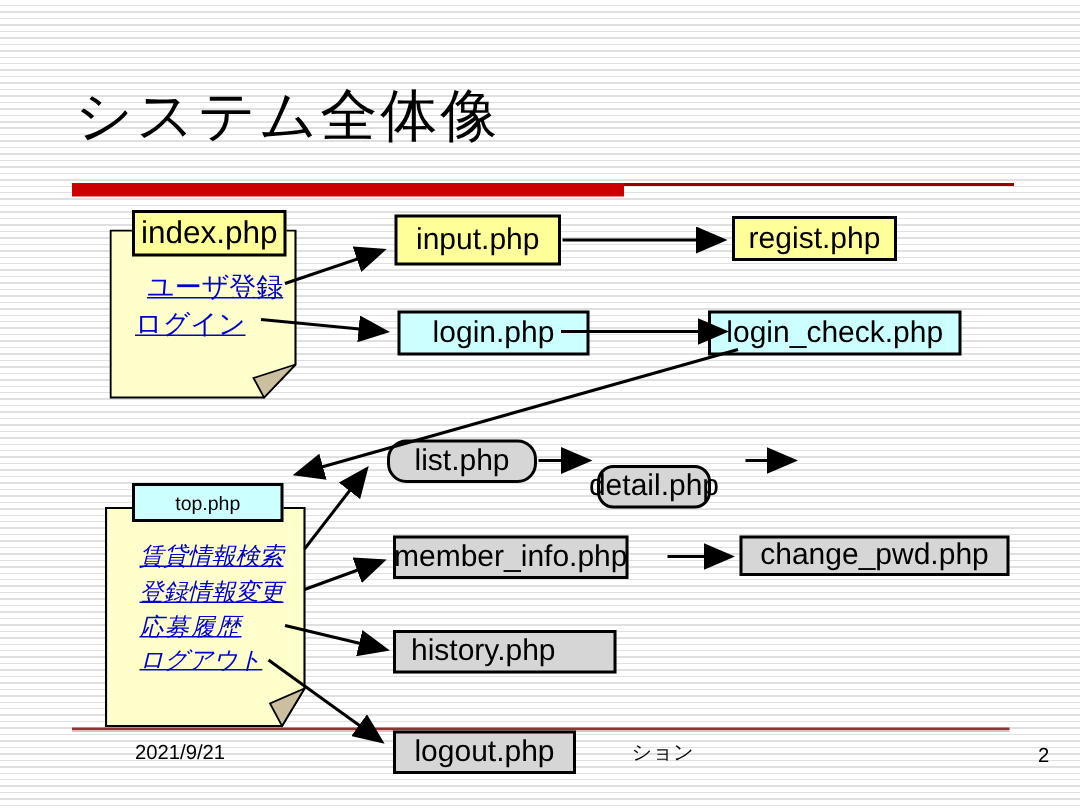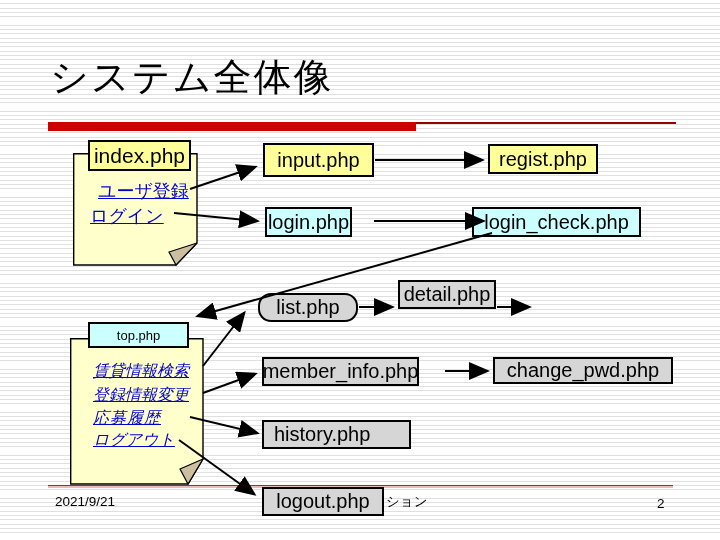"login.php" #b-login { width: 87px -> 128px }
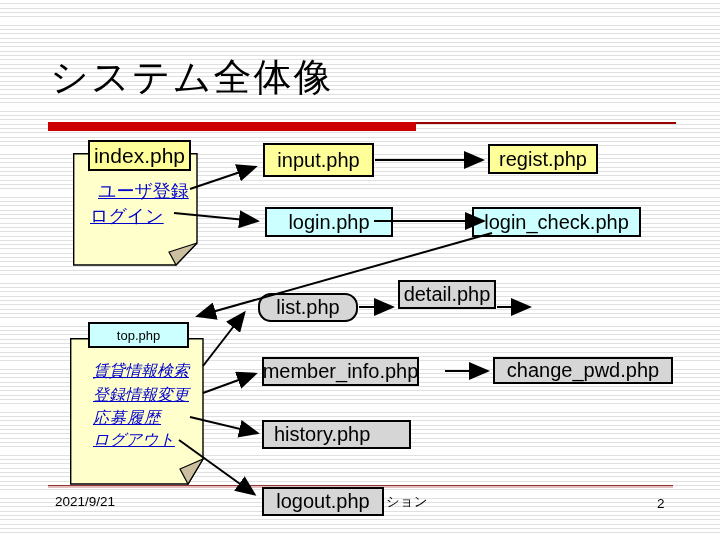"detail.php" #b-detail { border-radius: none -> 11px; top: 280px -> 310px; width: 98px -> 76px }
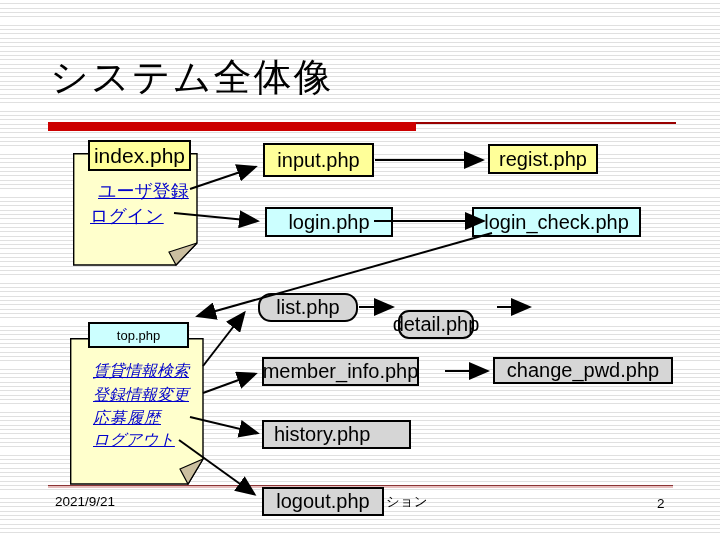"2021/9/21" .foot { margin-left: none -> 35px }
